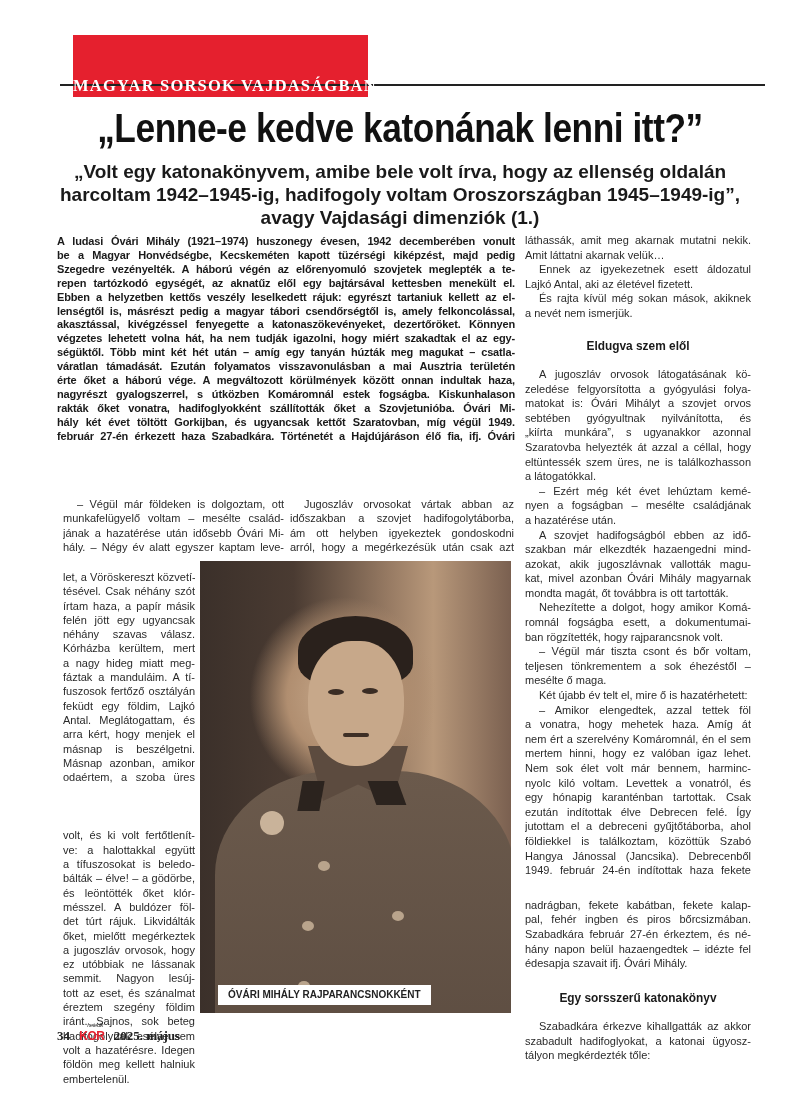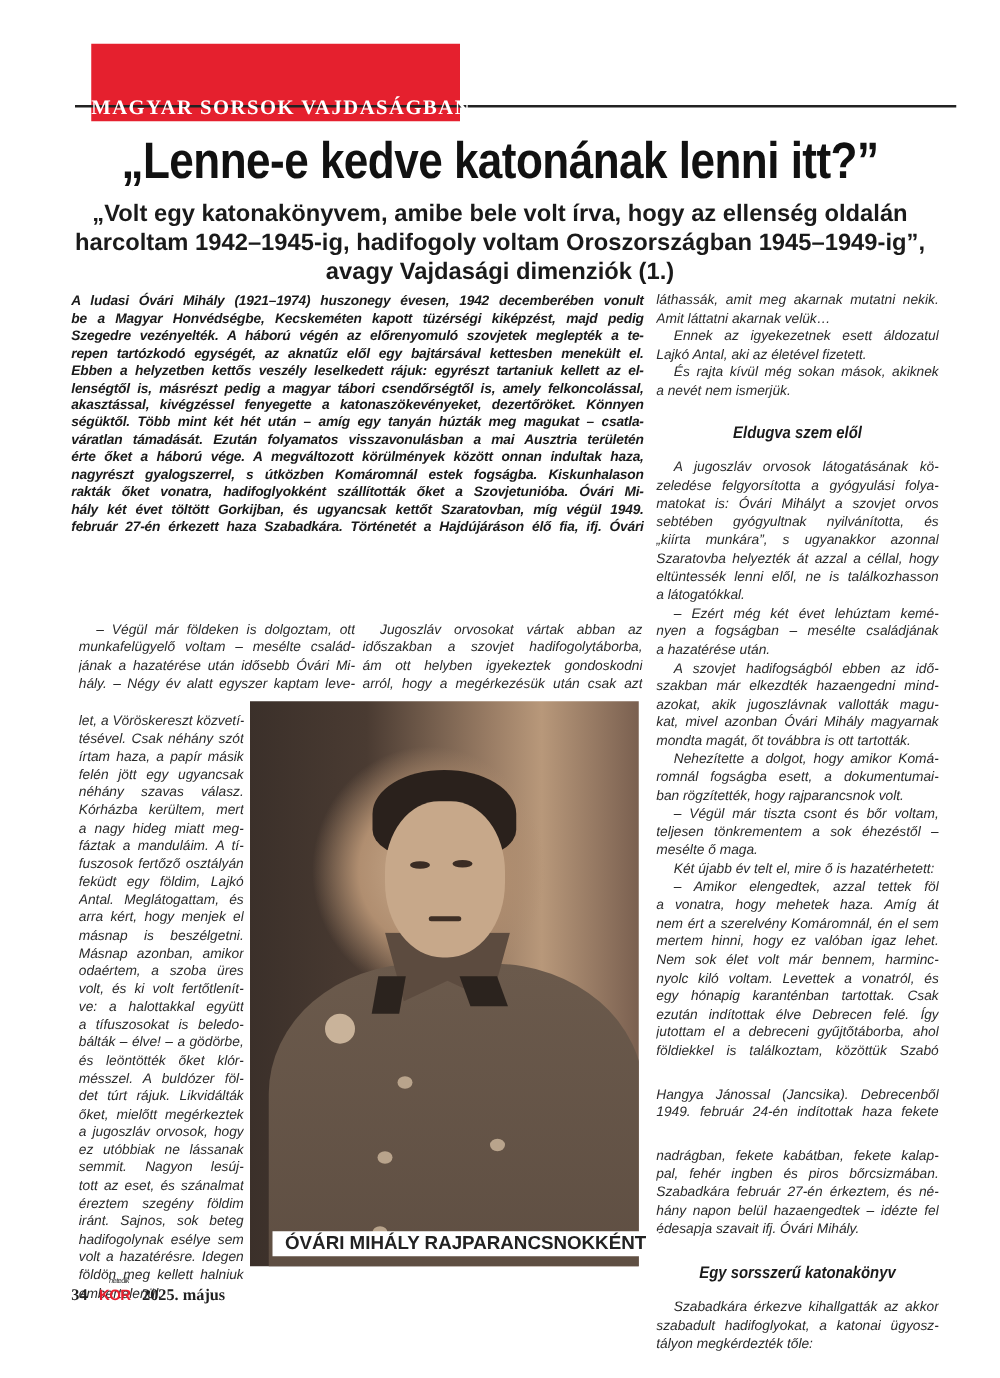"A ludasi Óvári Mihály (1921–1974)" .txt { font-style: italic -> none }
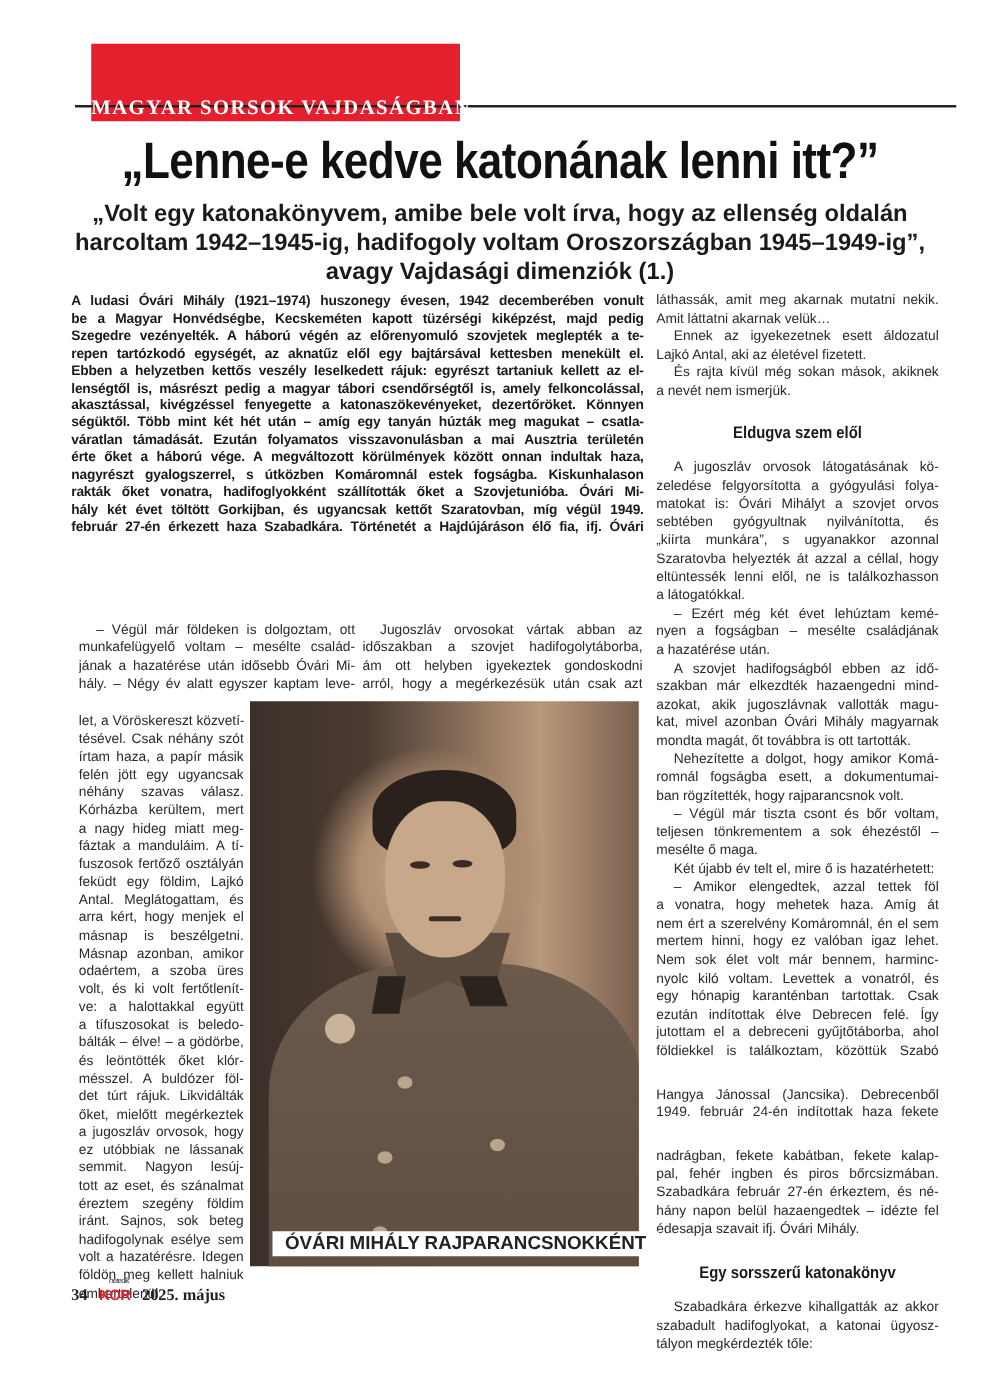"végzetes lehetett volna hát, ha" span { html: none -> <span>végzetes lehetett volna hát, ha nem tudják igazolni, hogy miért szakadtak el az egy-</span> }
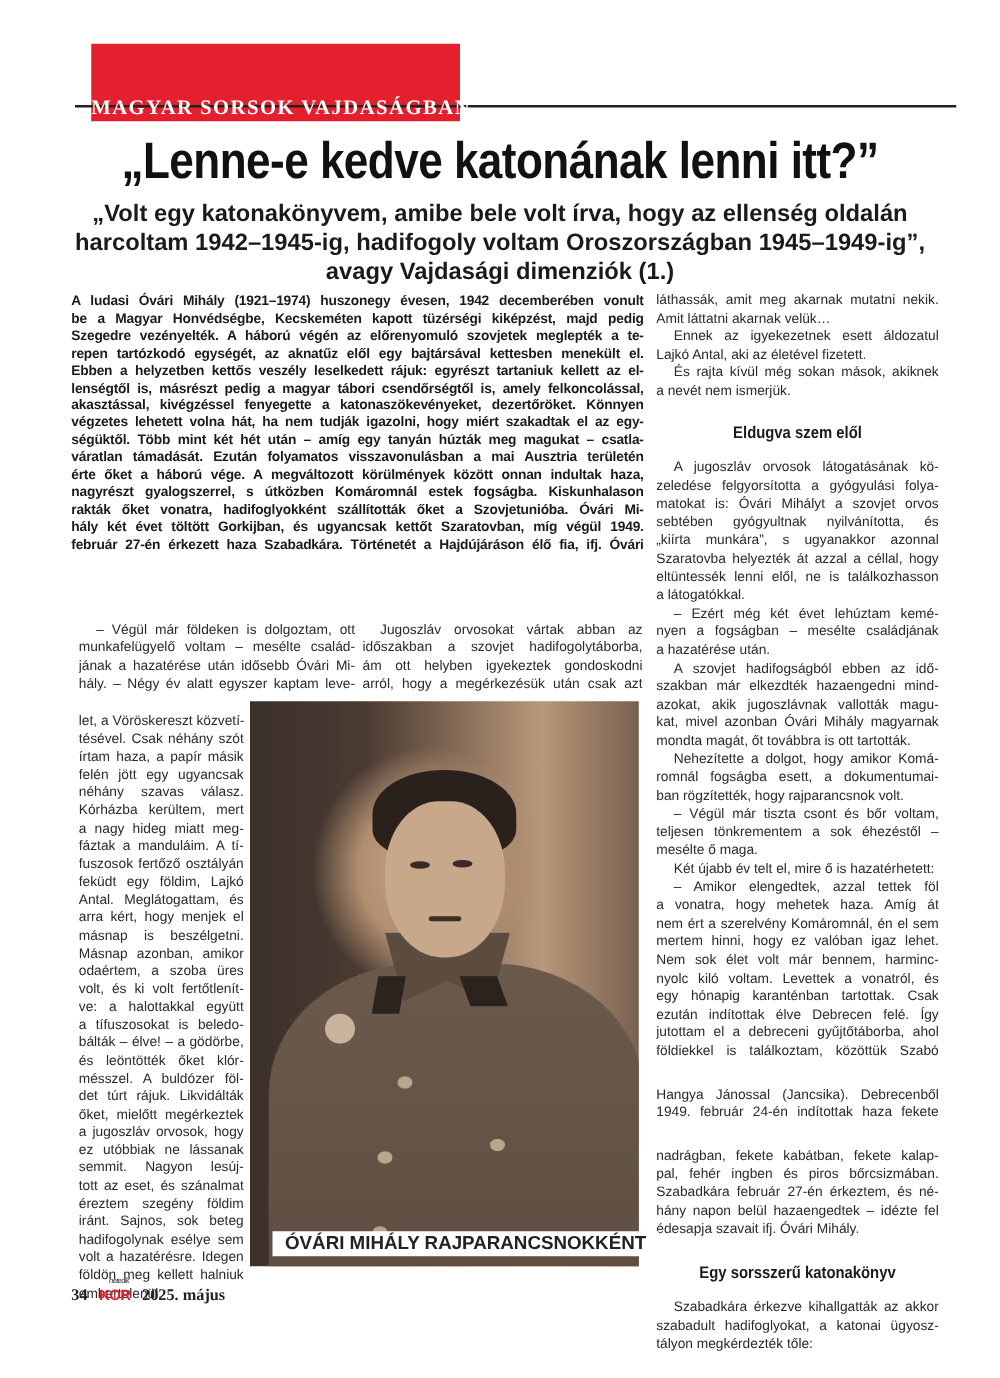"eltüntessék lenni elől, ne is" span.line { text: lenni elől -> szem üres }
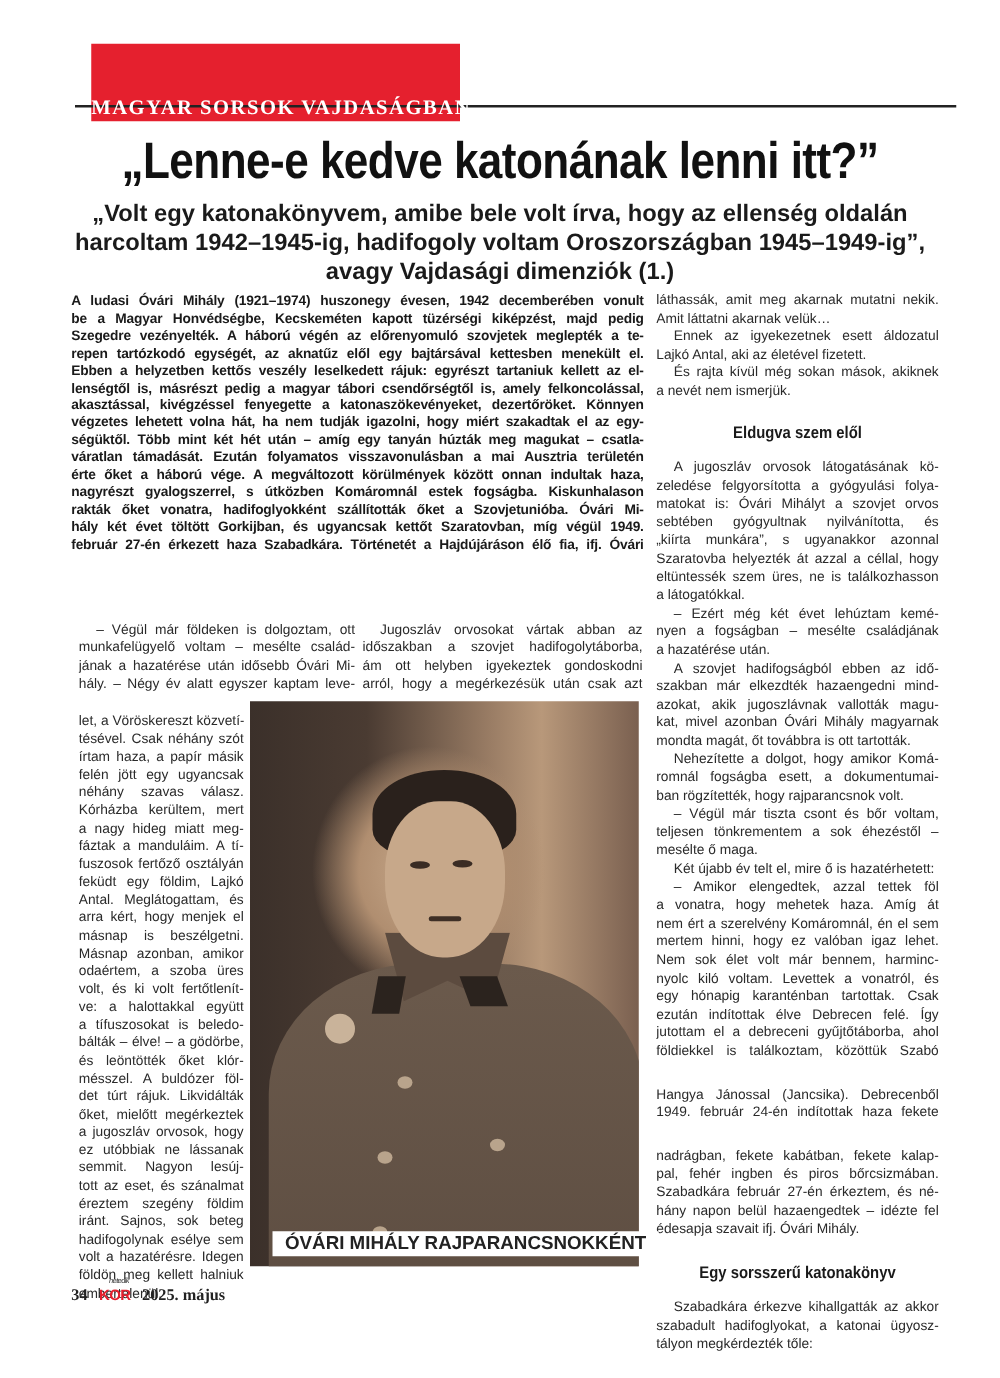"volt, és ki volt fertőtlenít-" span.line { margin-top: none -> 44px }
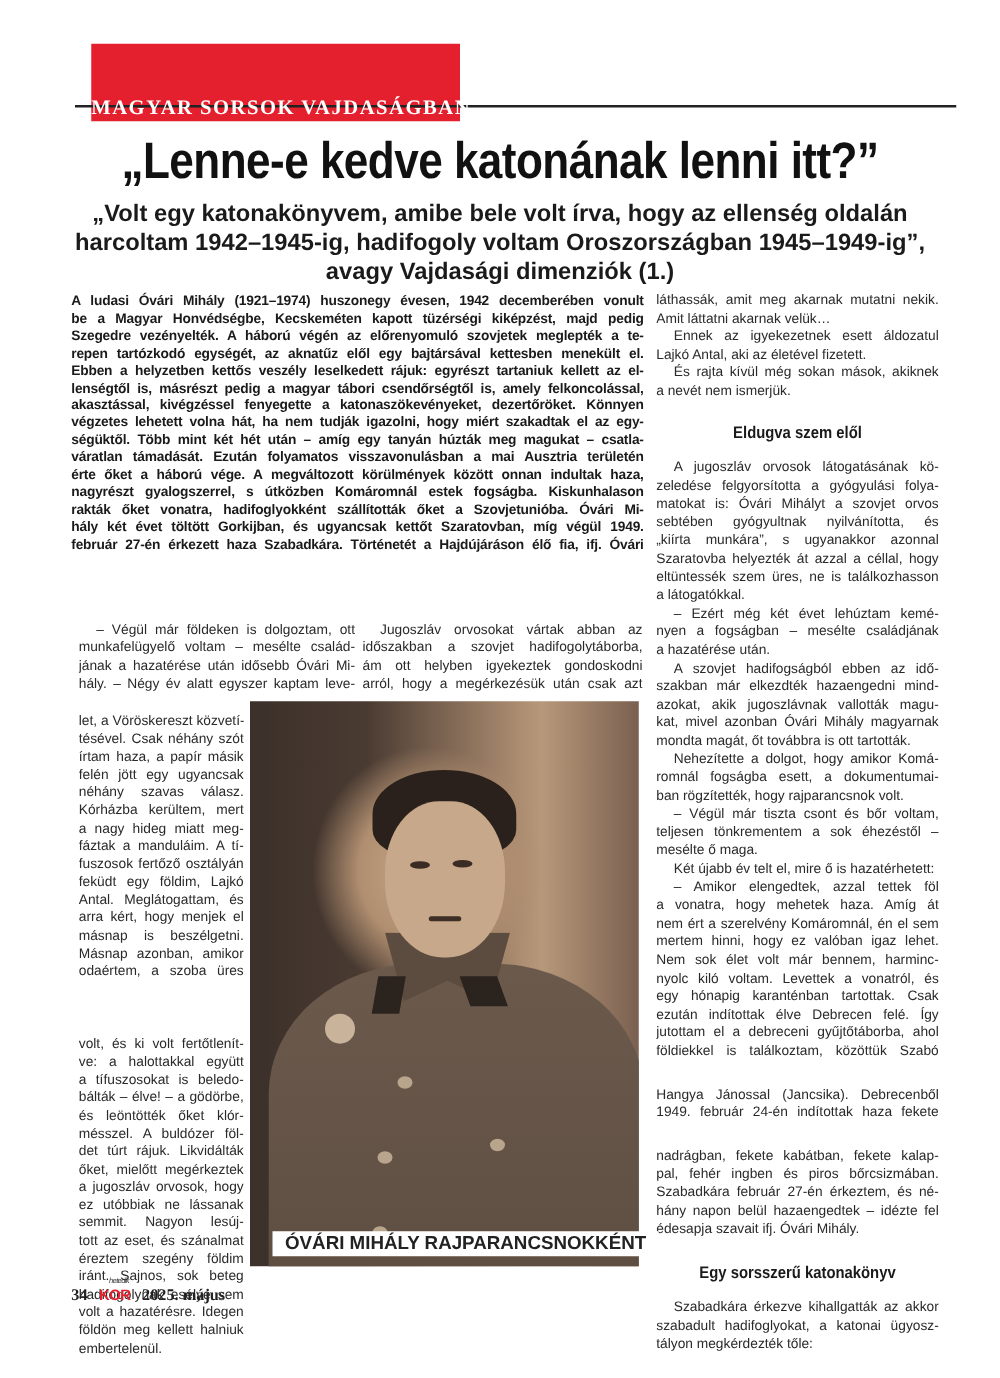"Hangya Jánossal (Jancsika). Debrecenből" span.line { margin-top: 20px -> none }
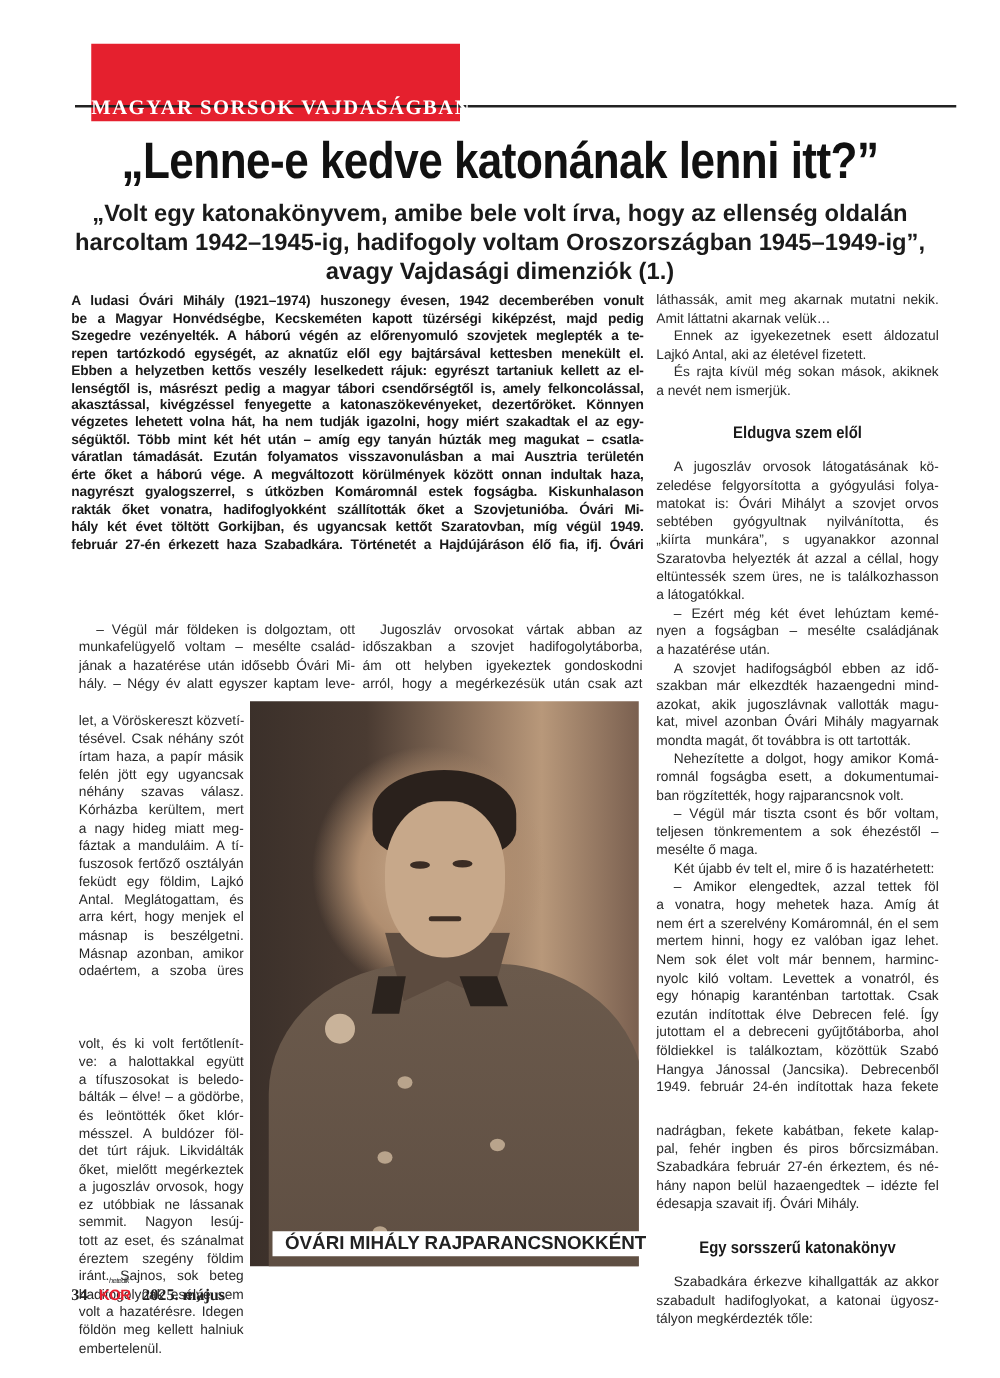"ÓVÁRI MIHÁLY RAJPARANCSNOKKÉNT" .caption { font-size: 15px -> 10px }
